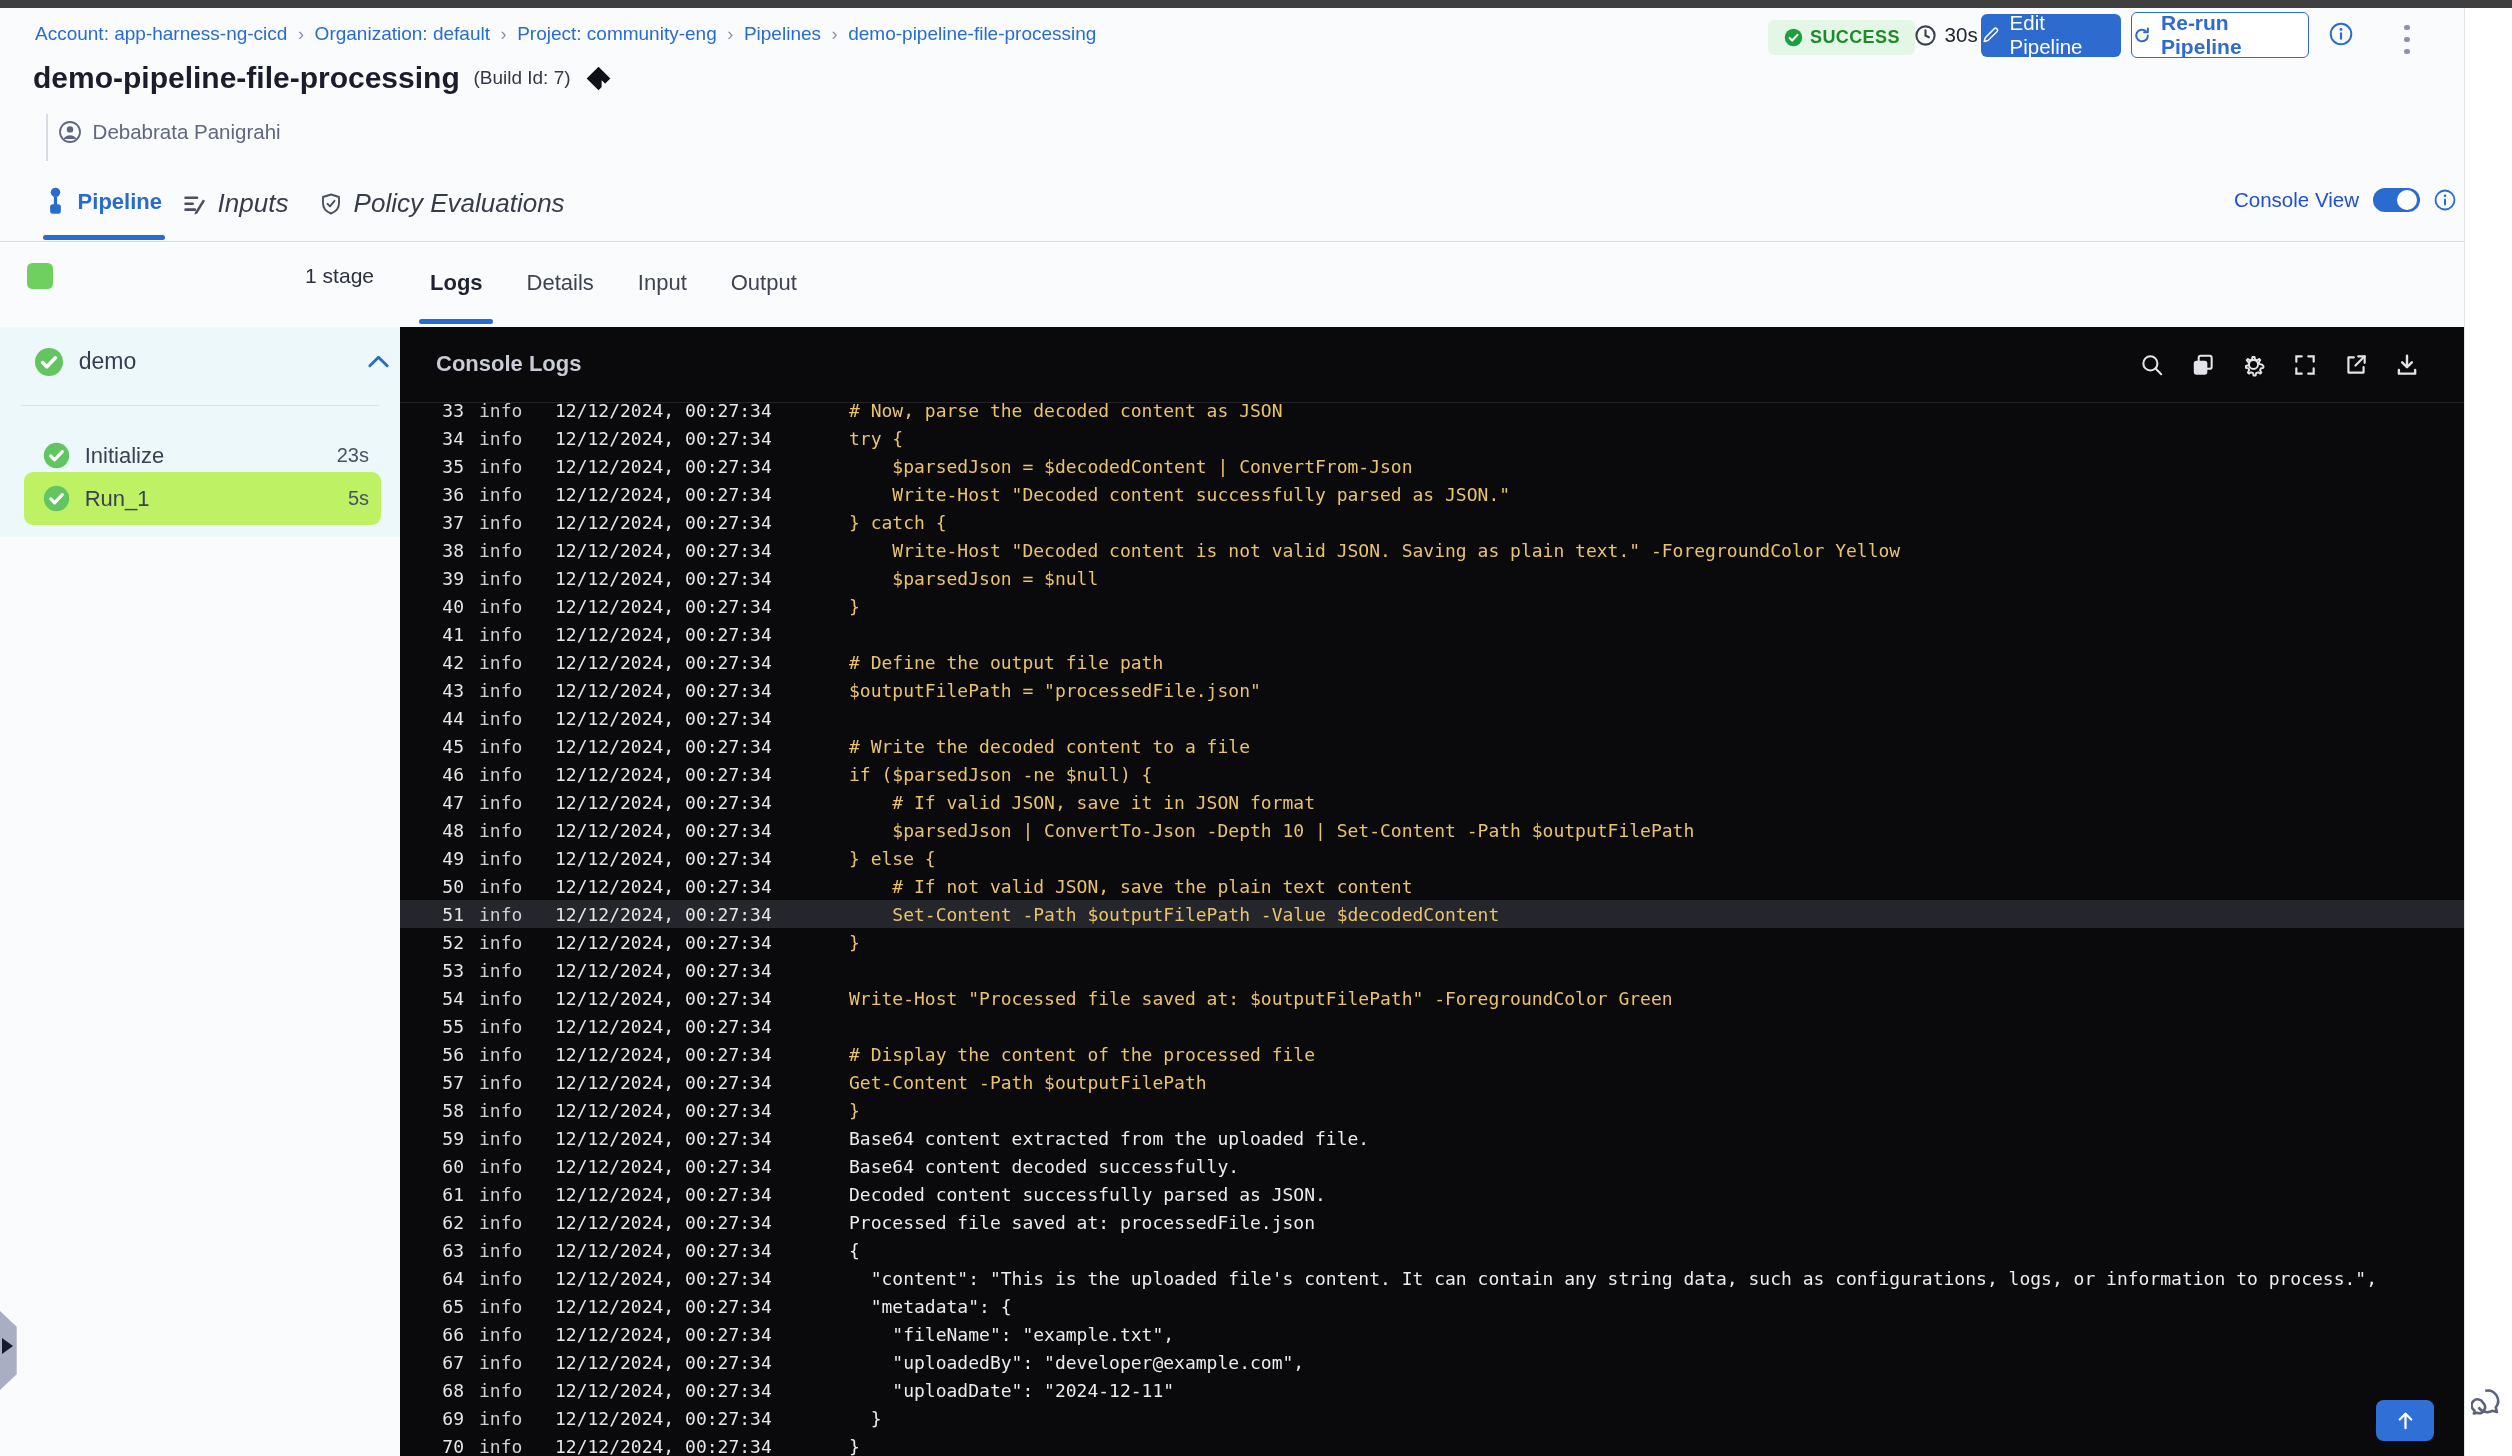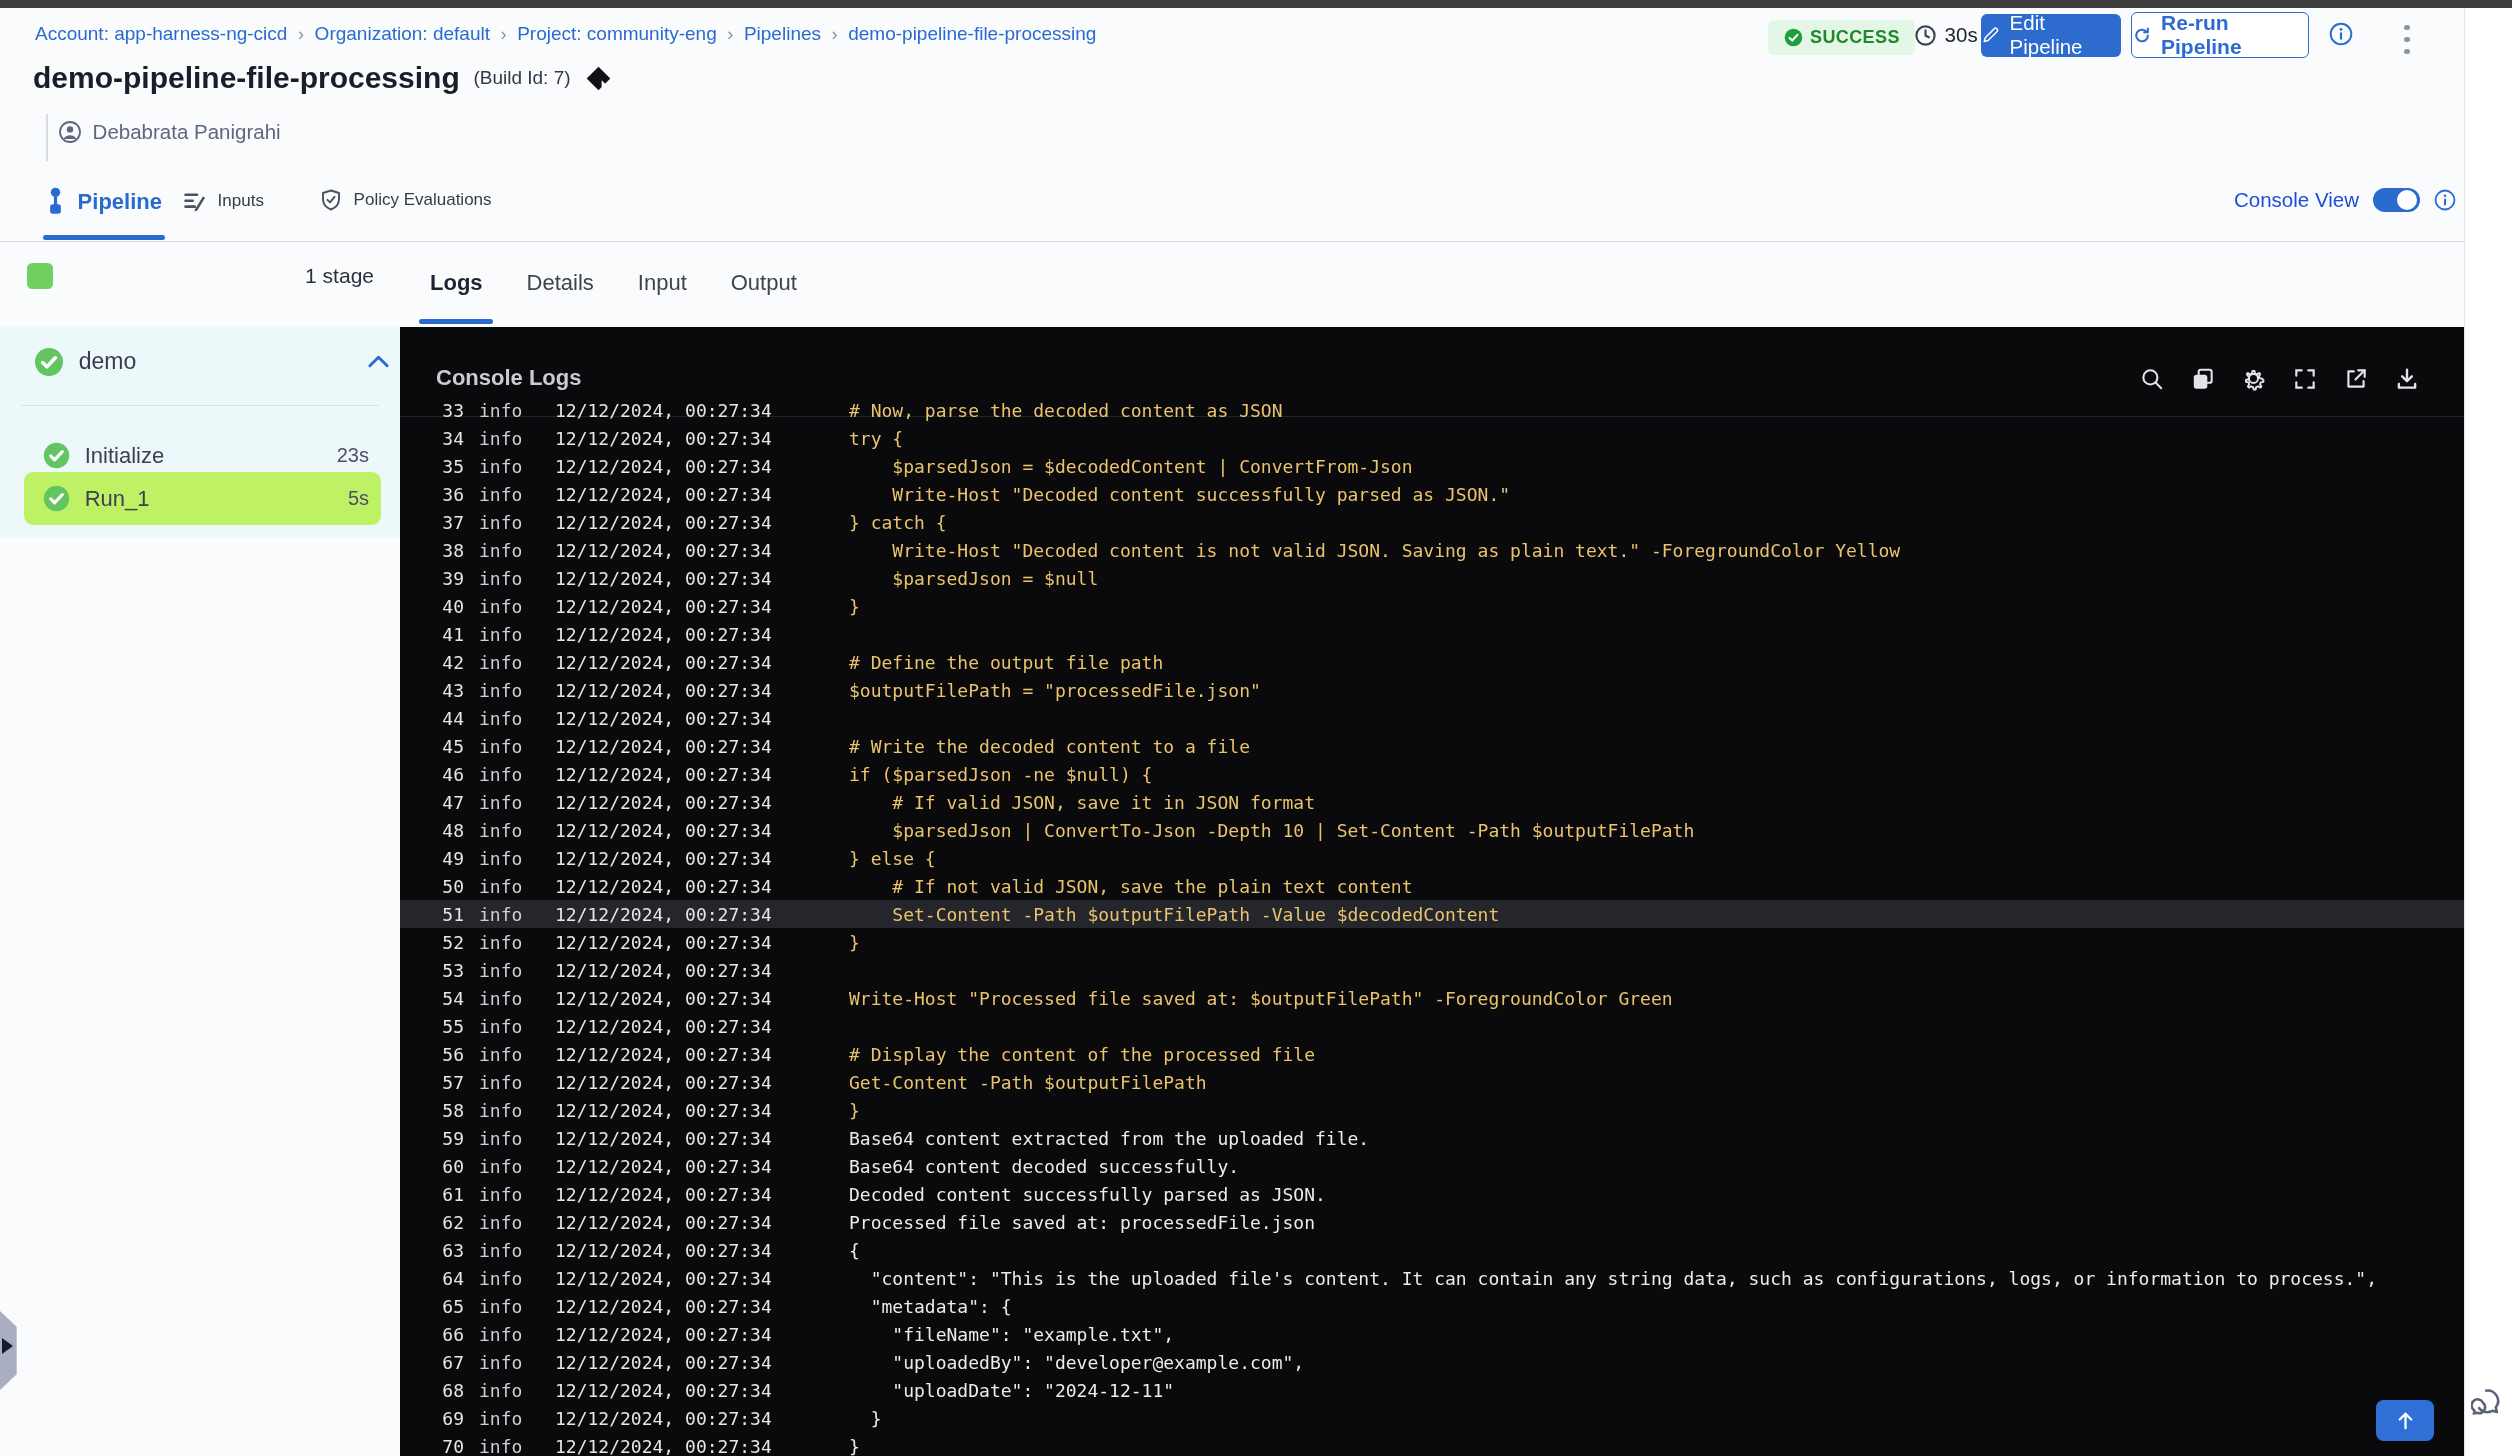"Inputs" .tab-inputs span, .tab-policy span { font-size: 17px -> 26px; font-style: none -> italic }
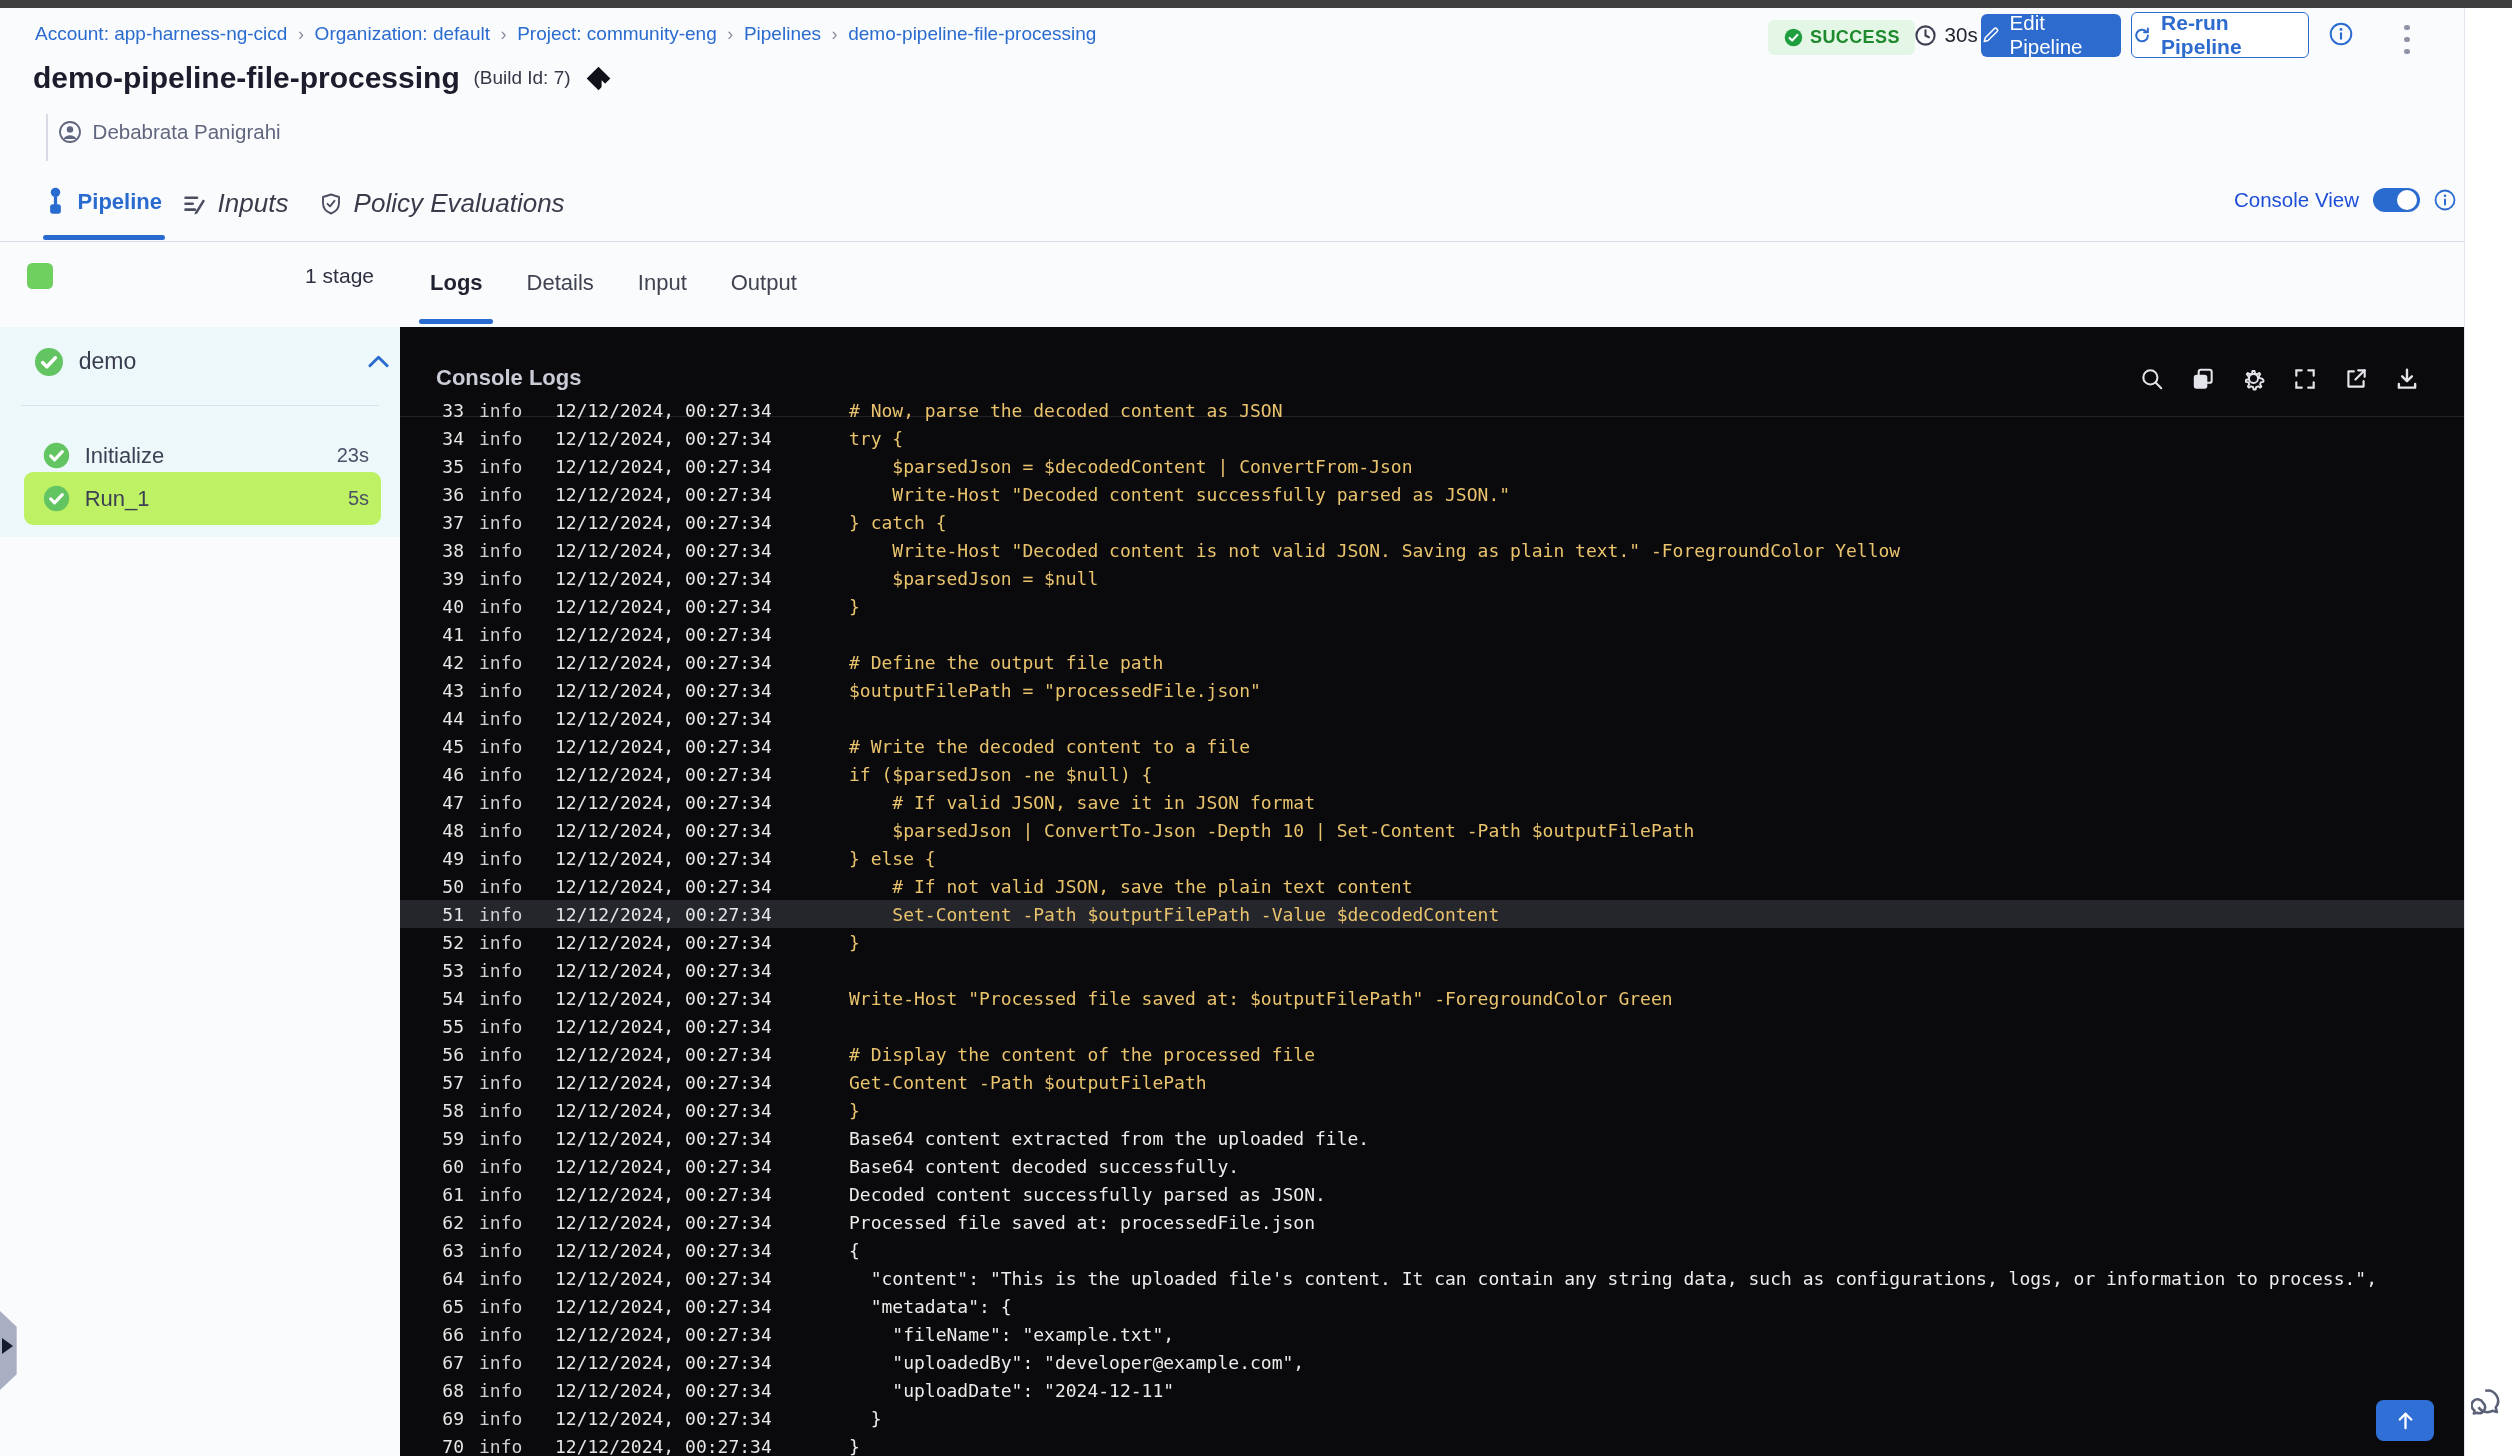"Console Logs" .console-header { top: 14px -> 0 }
